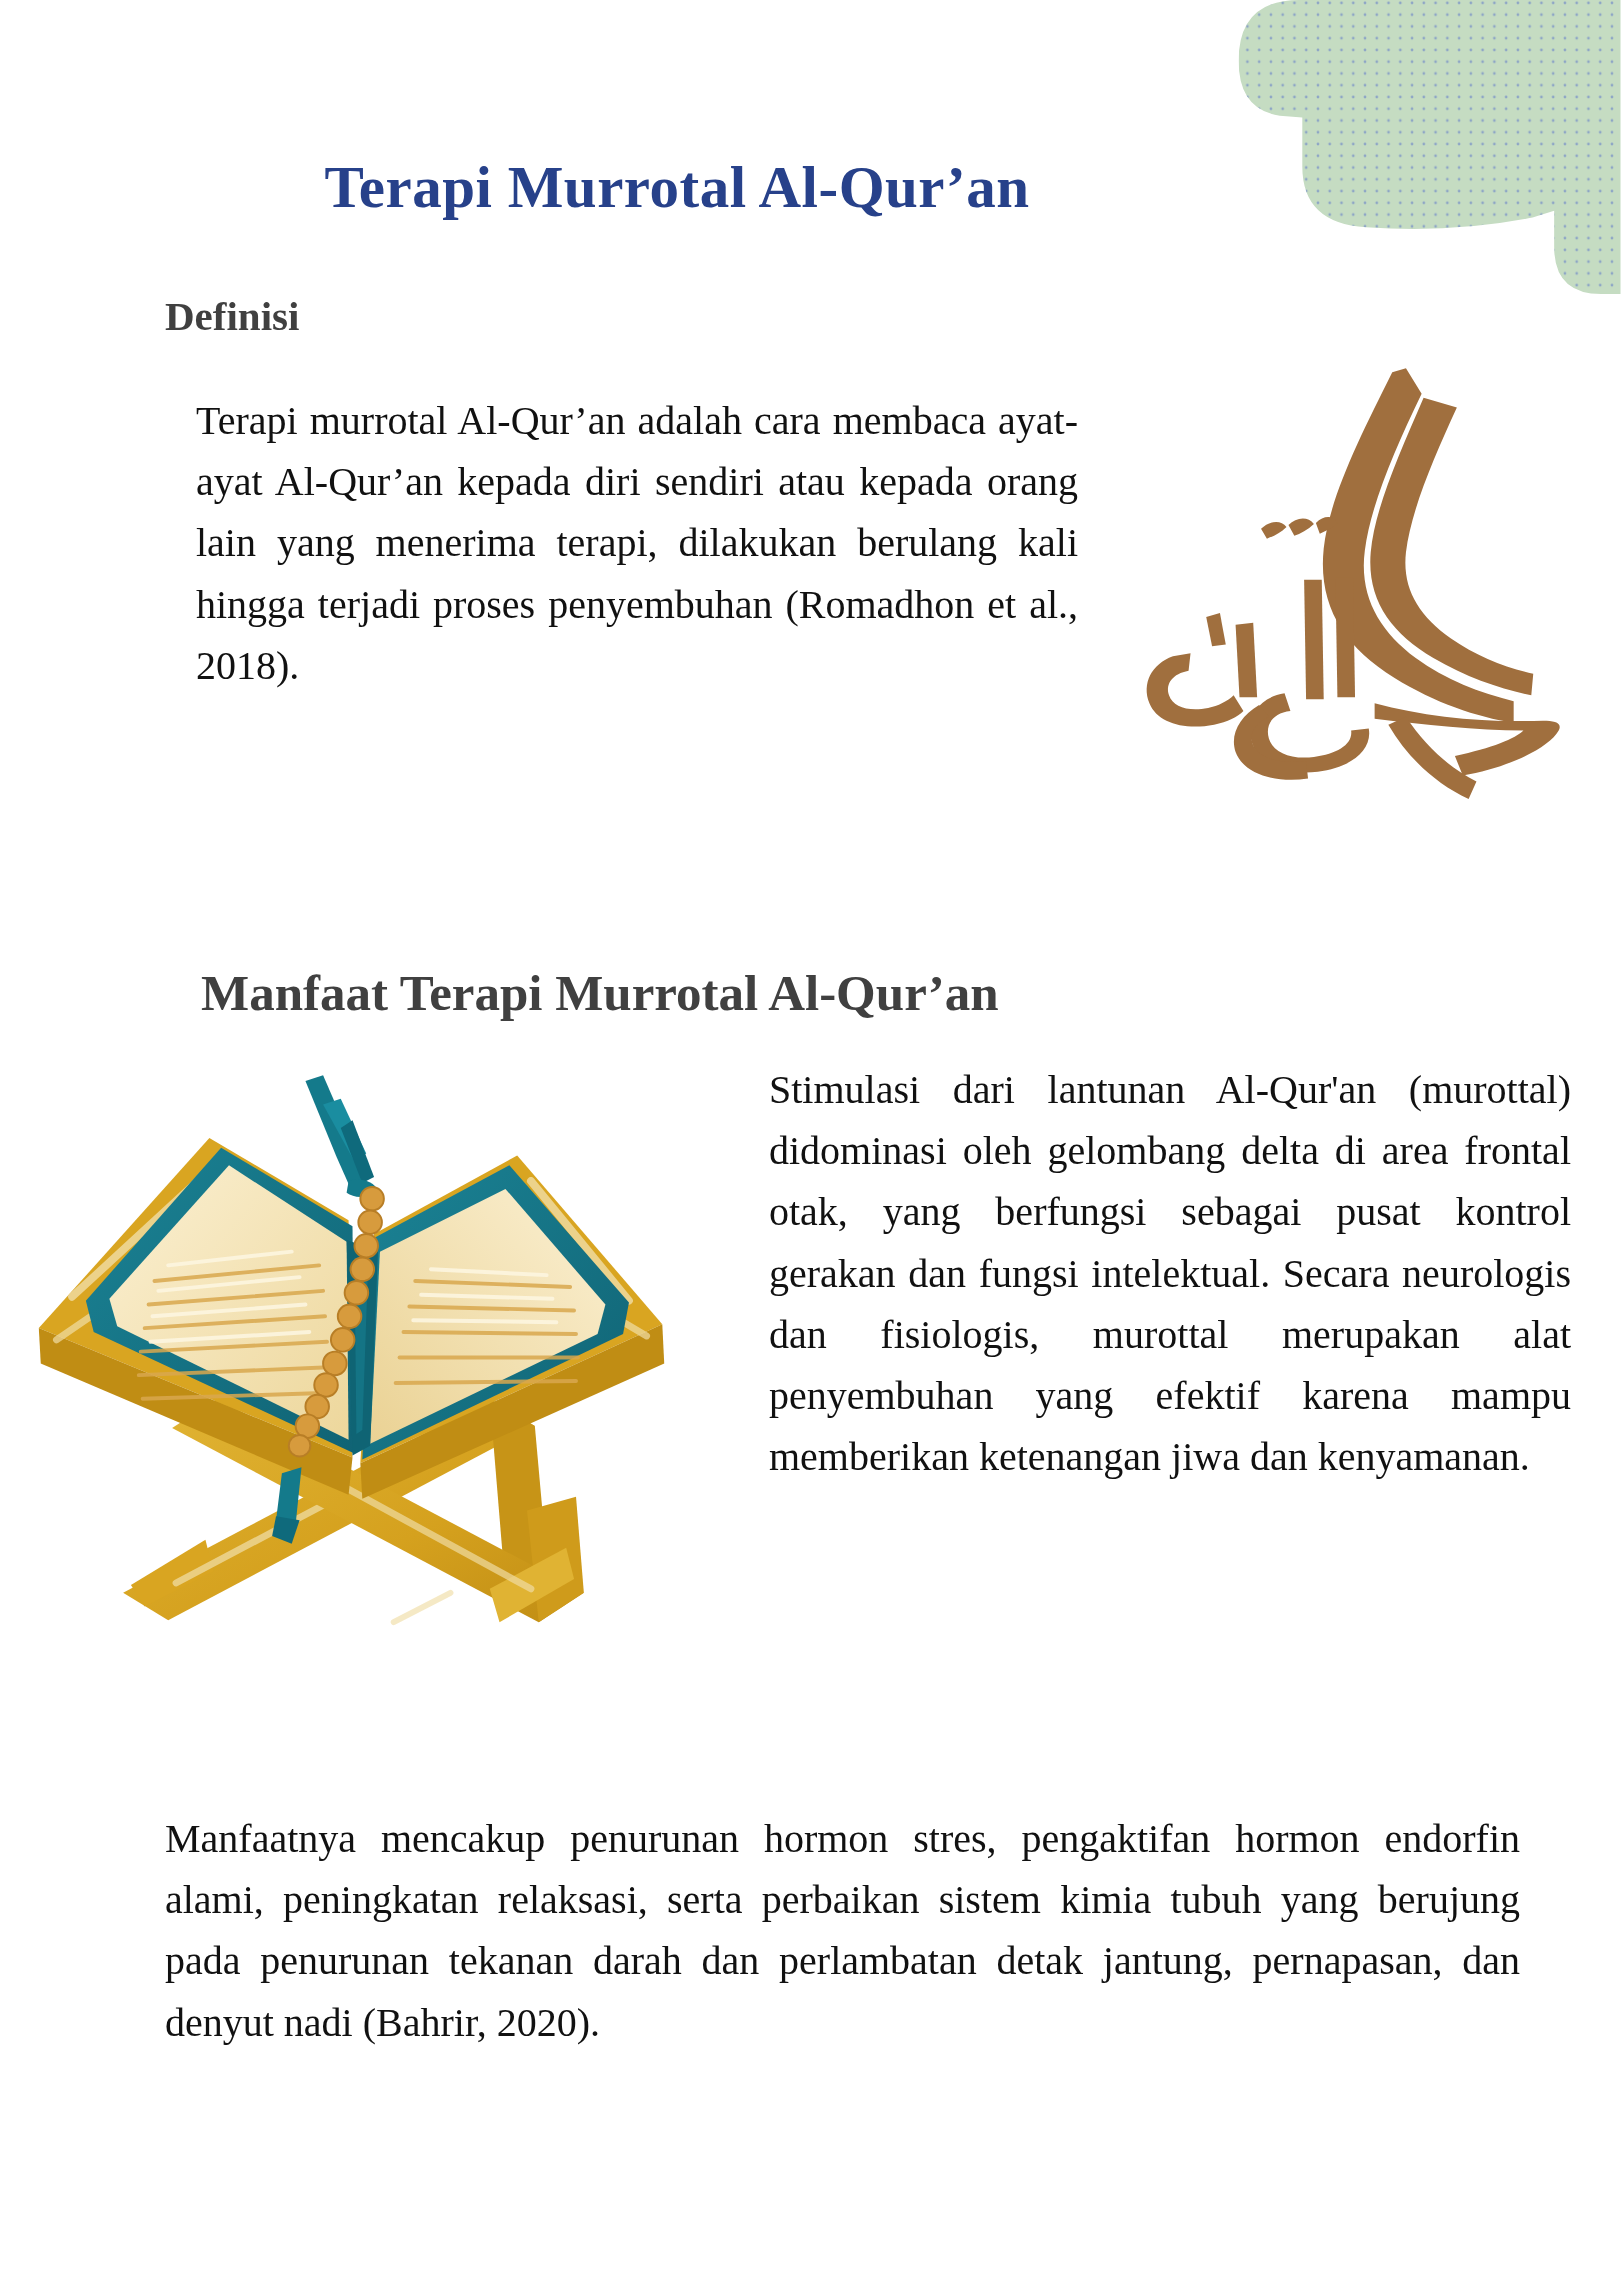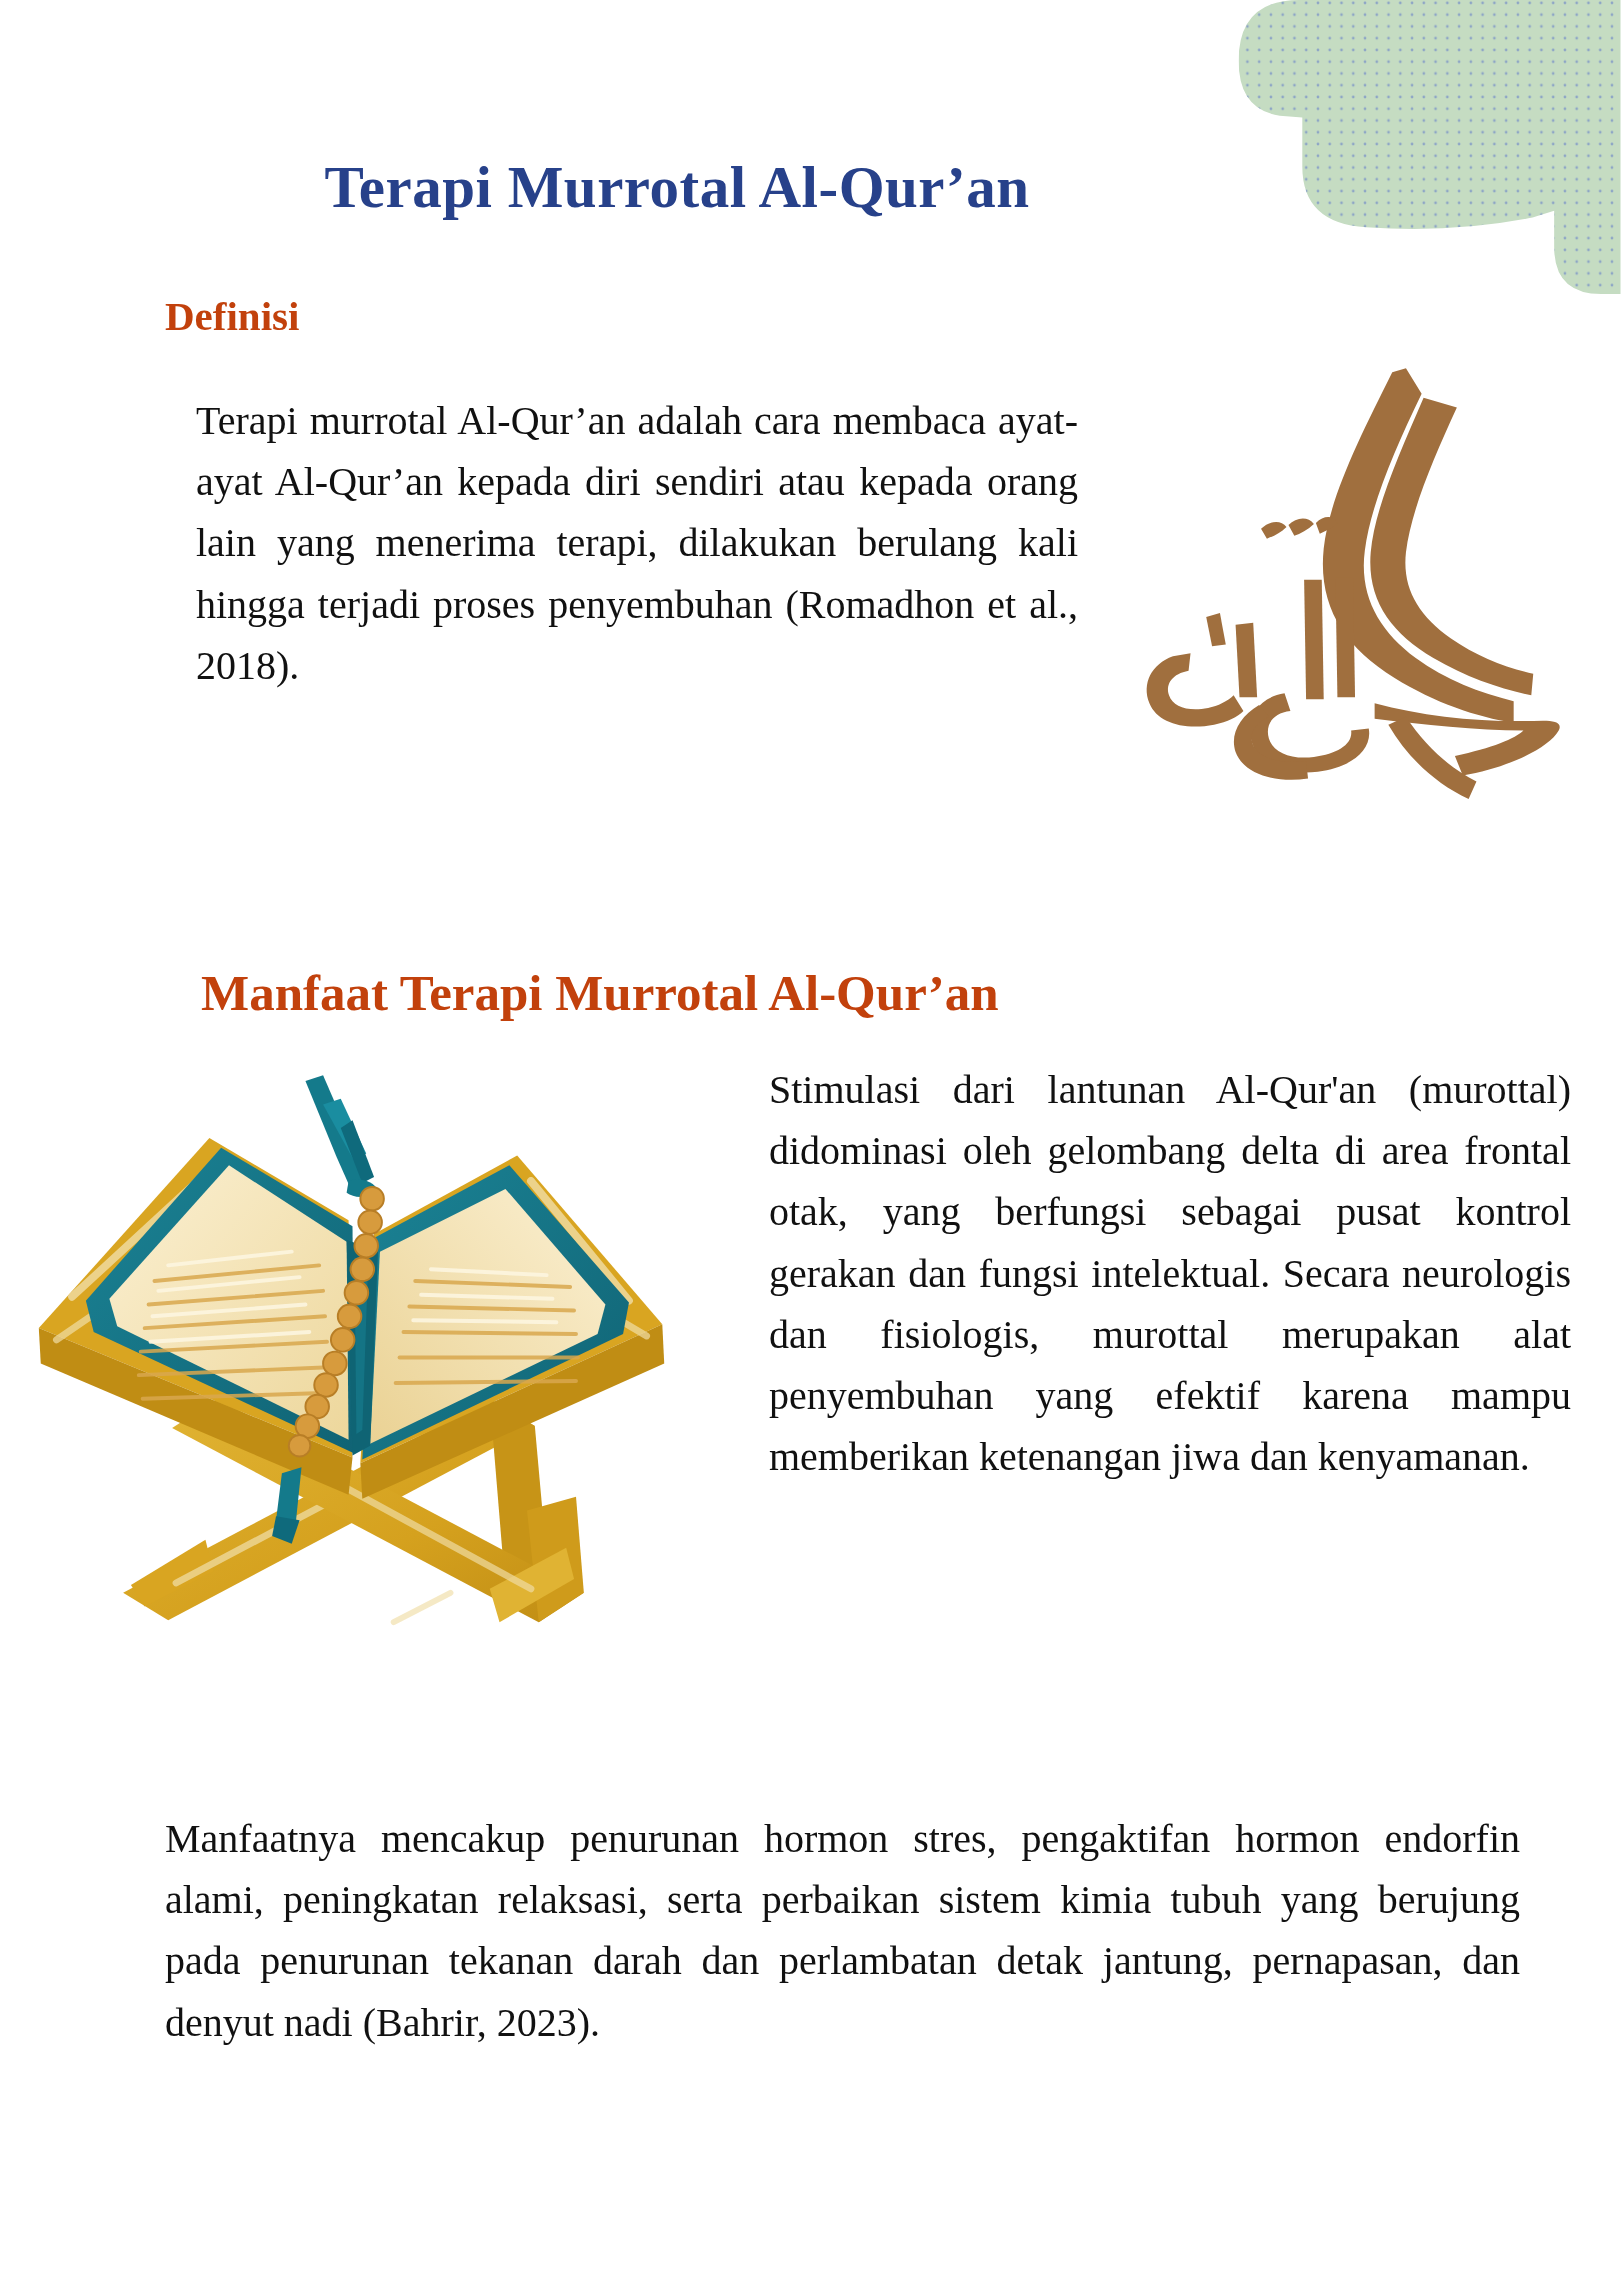"Definisi" .heading { color: #c2410c -> #404040 }
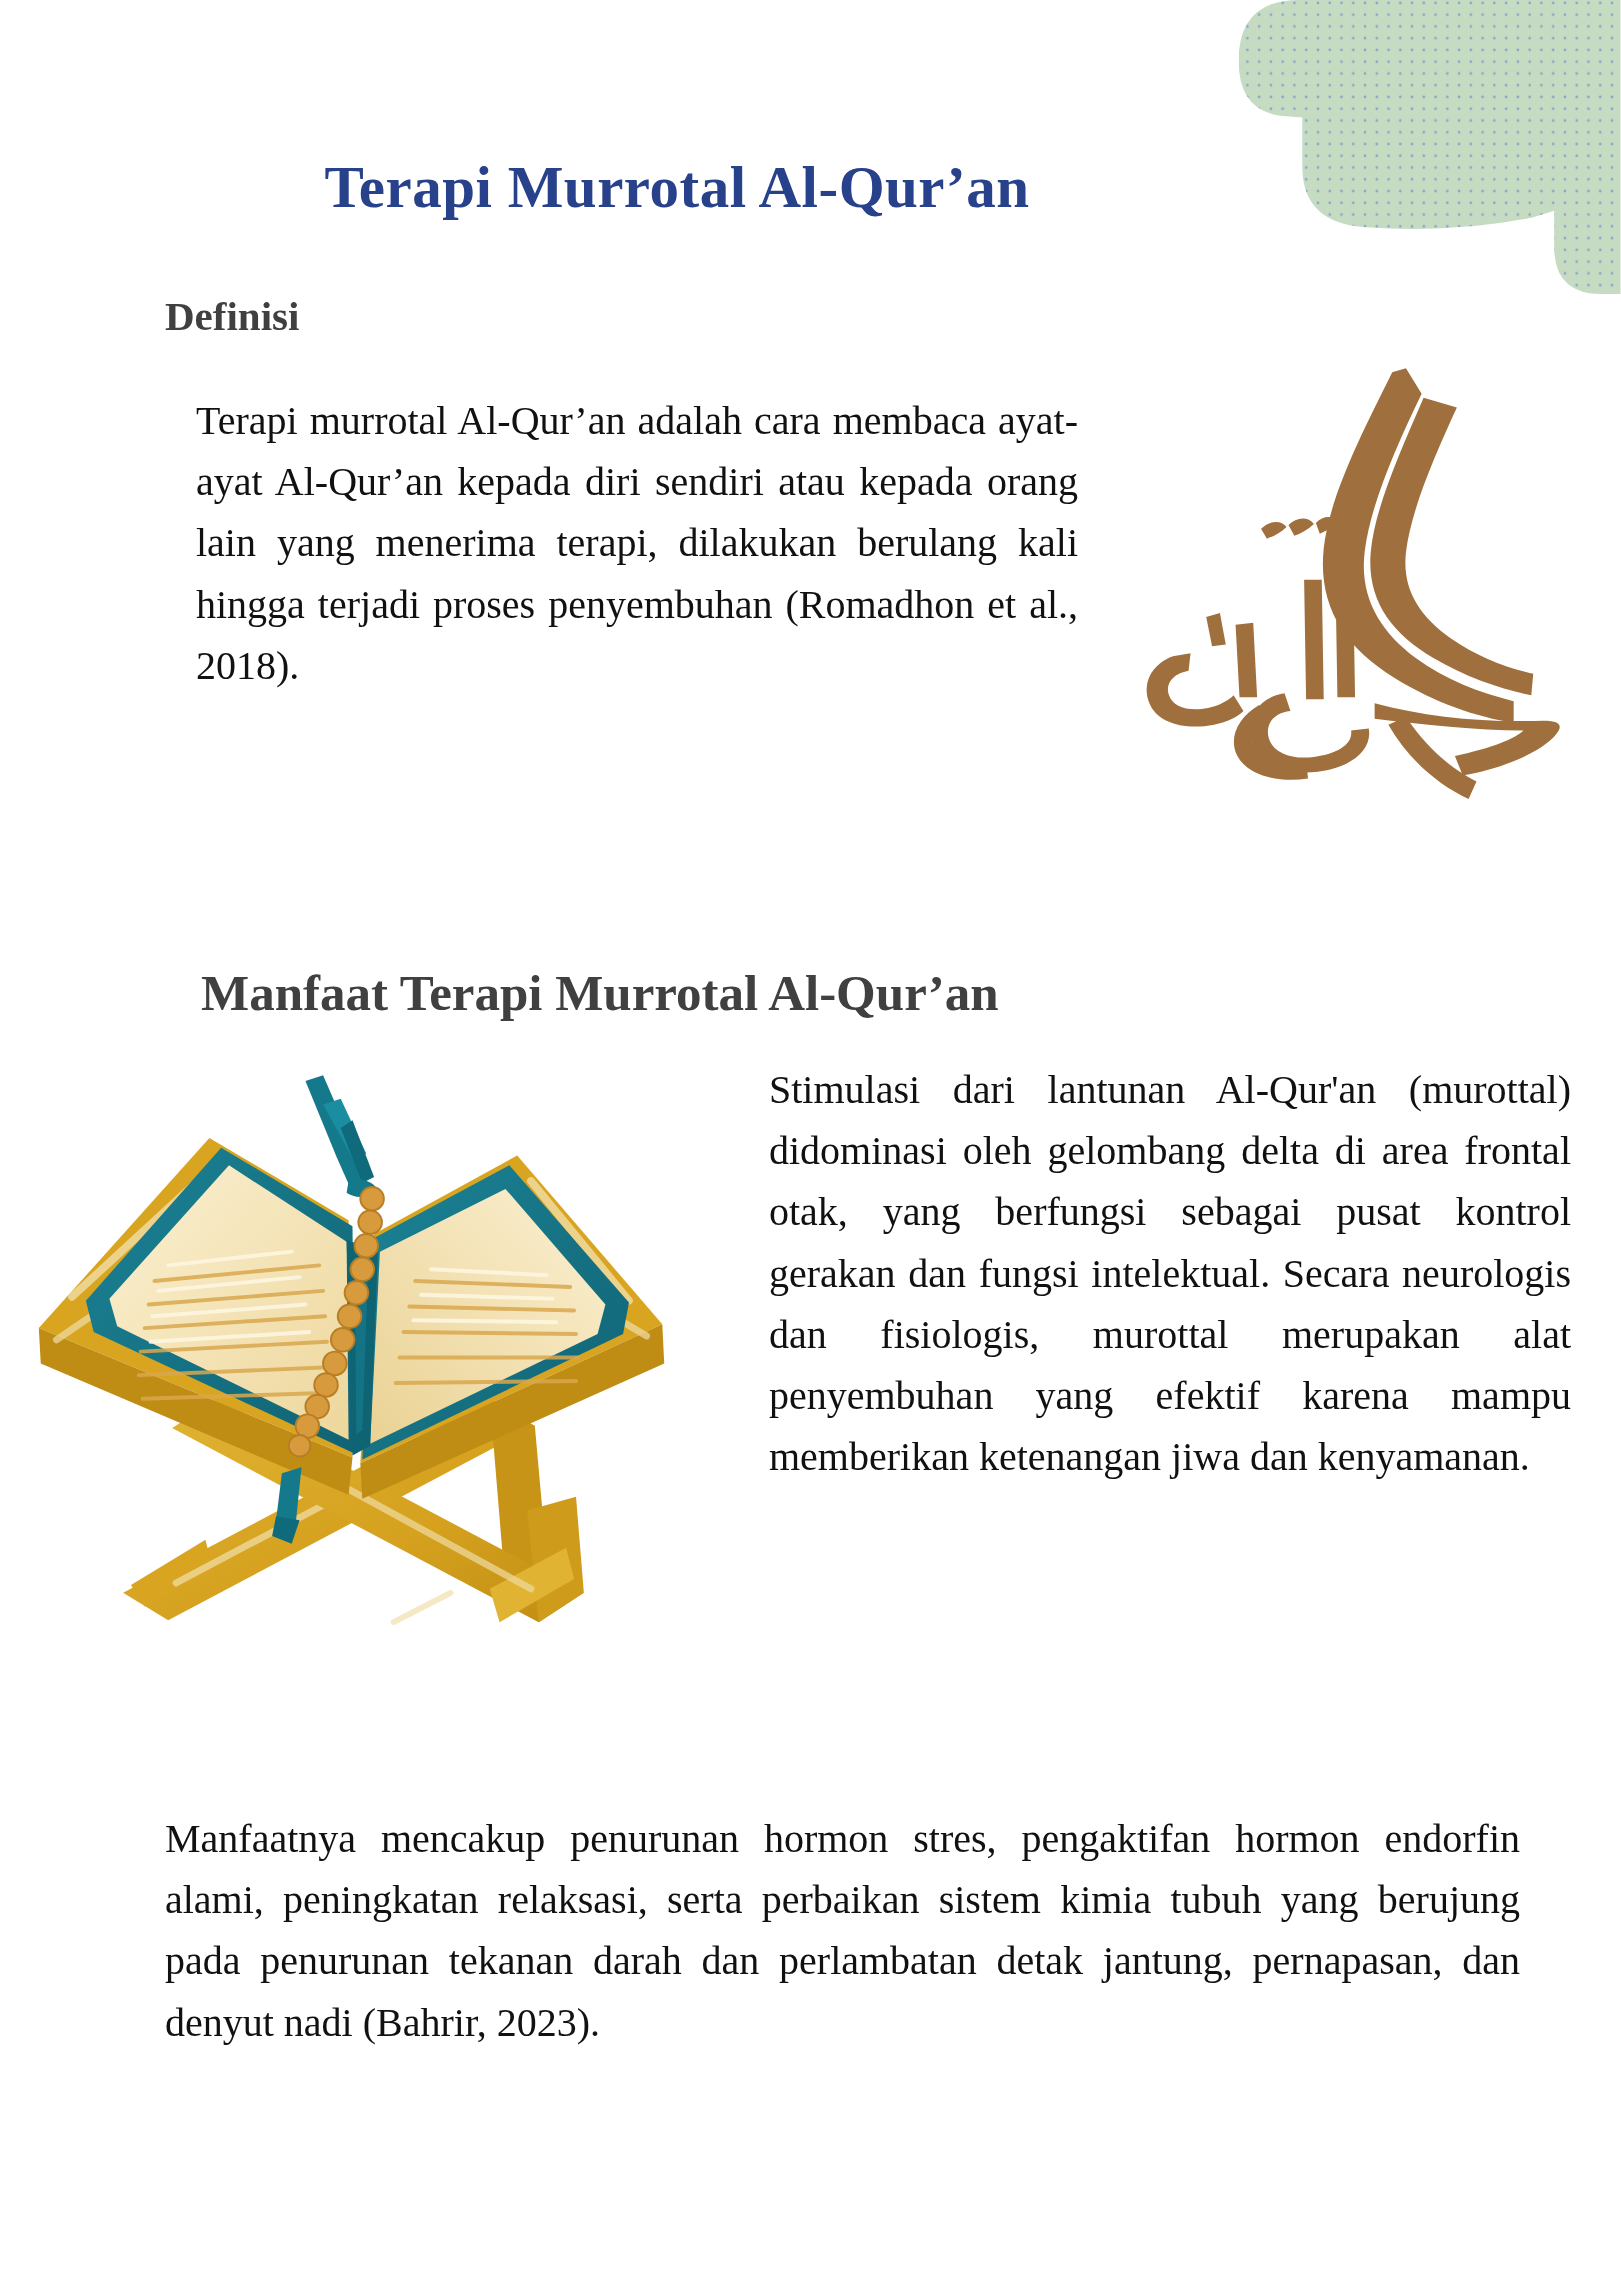"Manfaatnya mencakup penurunan hormon" div.para { text: 2023 -> 2020 }
